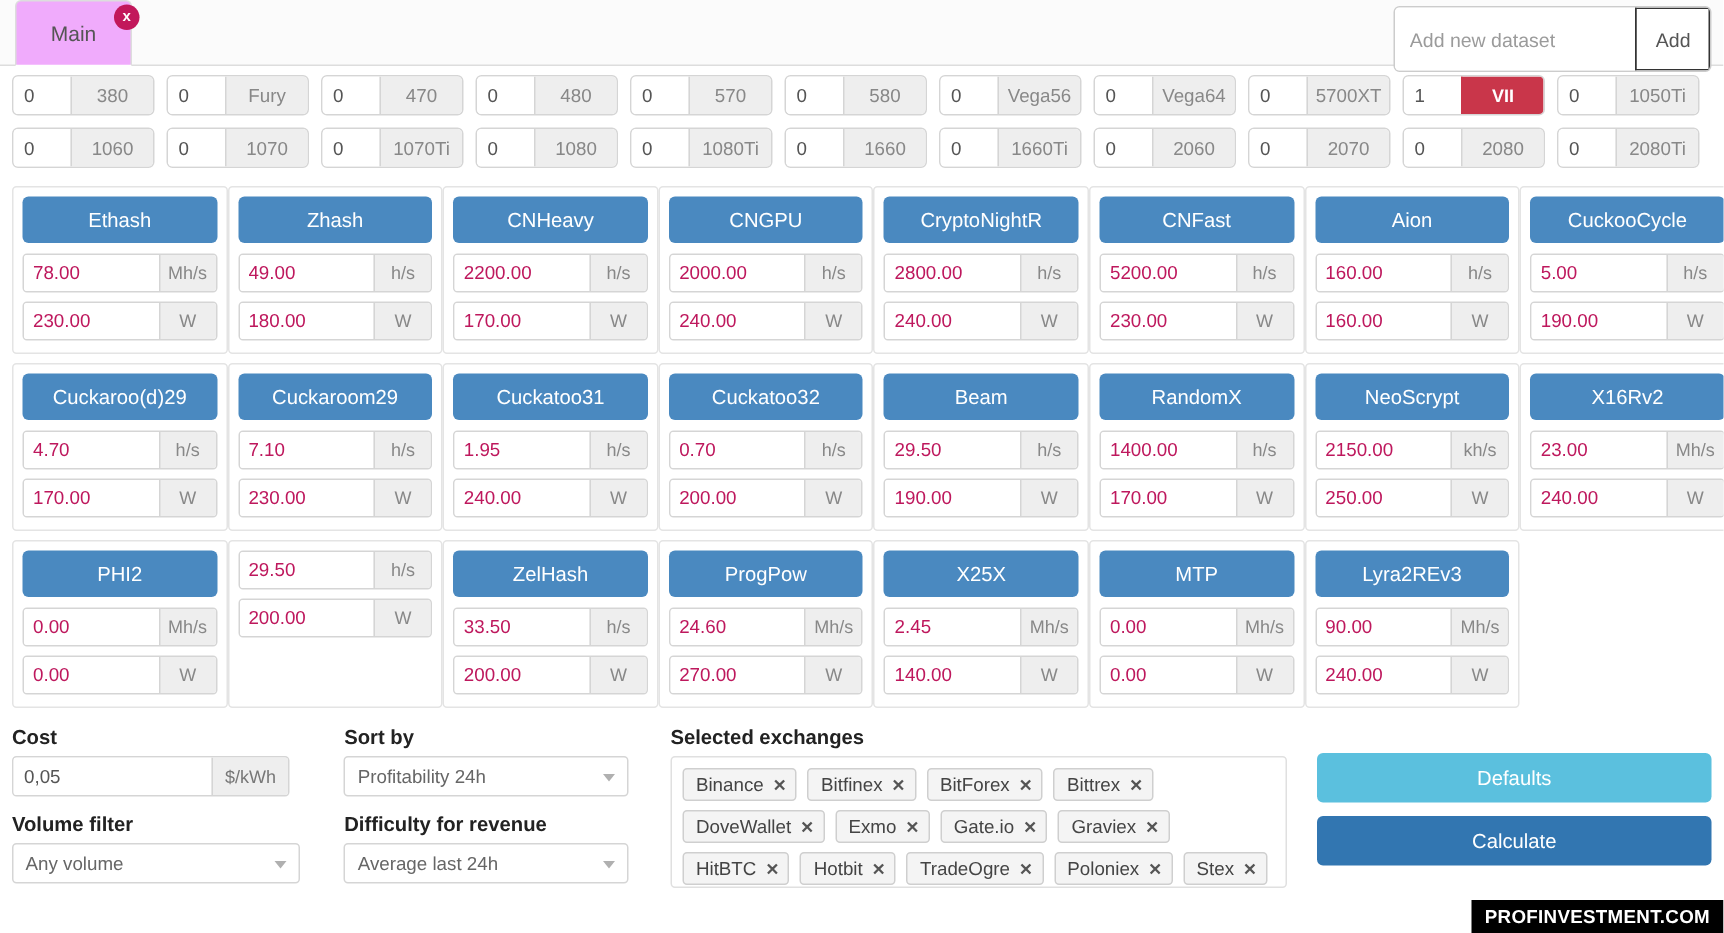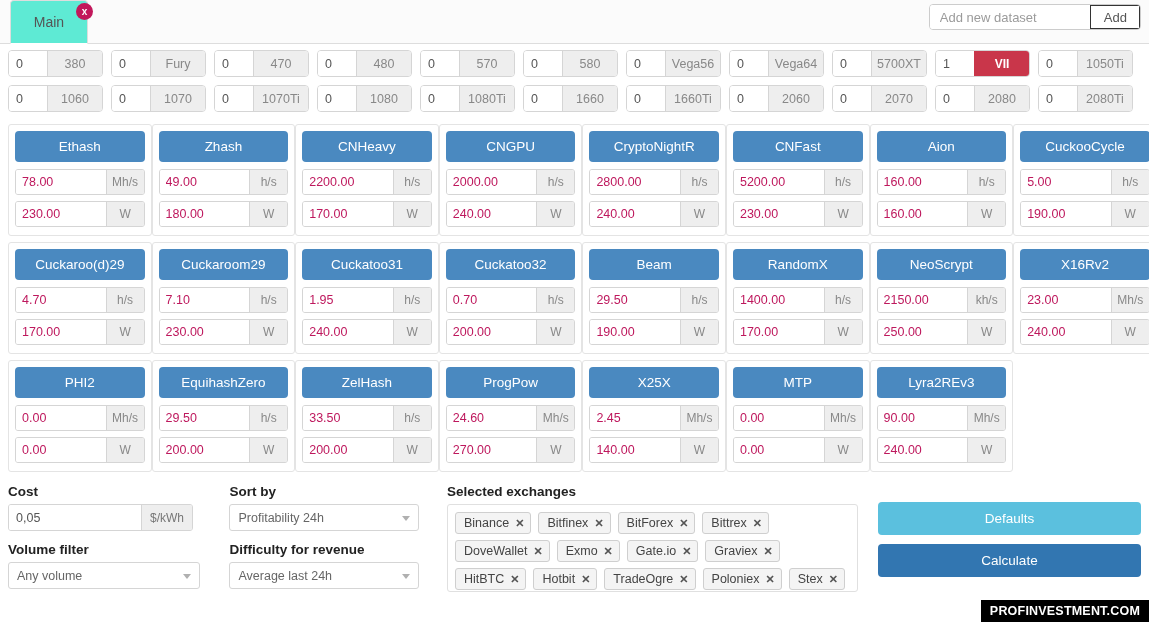"Main" .tab { background: #5eead4 -> #f0abfc }
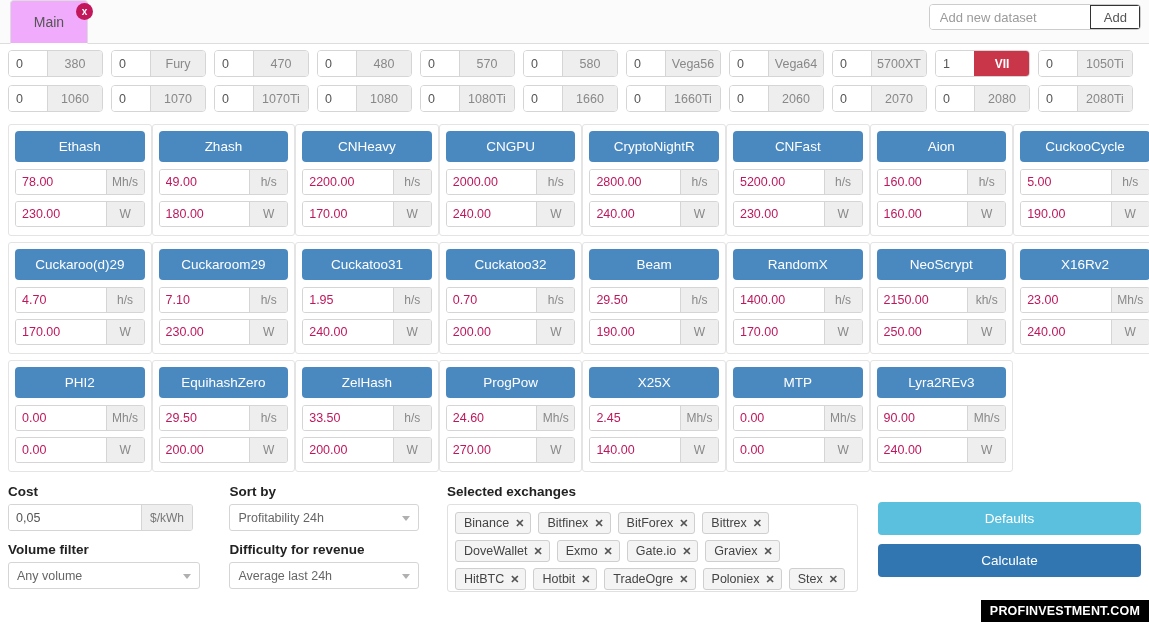"Add new dataset" .add-dataset { height: 26px -> 44px }
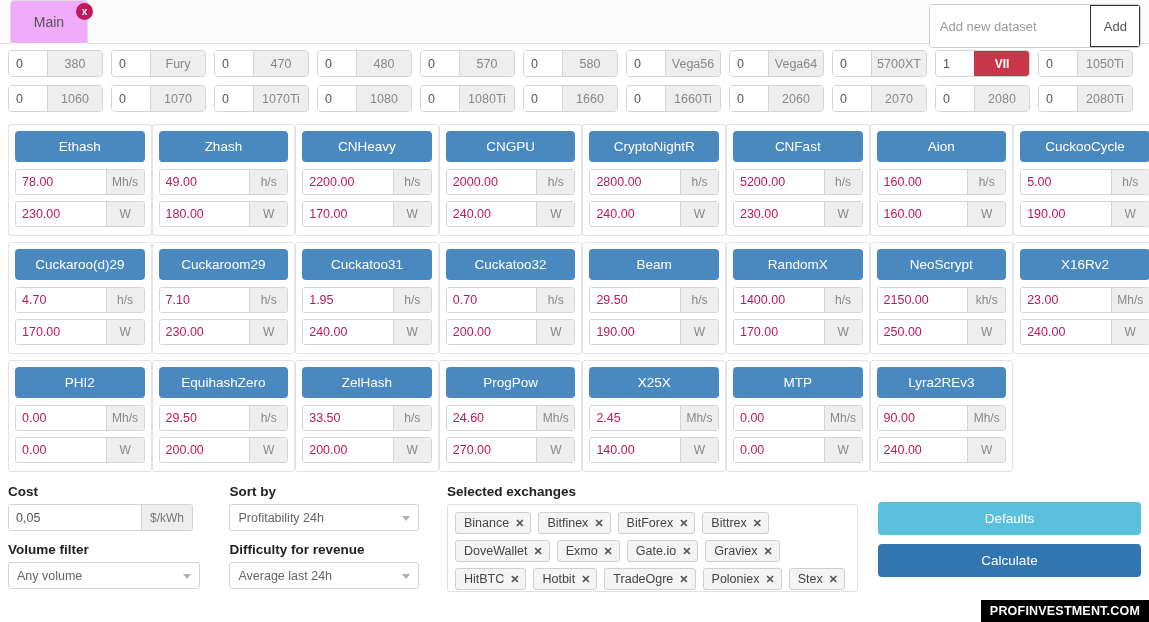"EquihashZero" div.algo-head { html: <div>EquihashZero</div> -> none }
